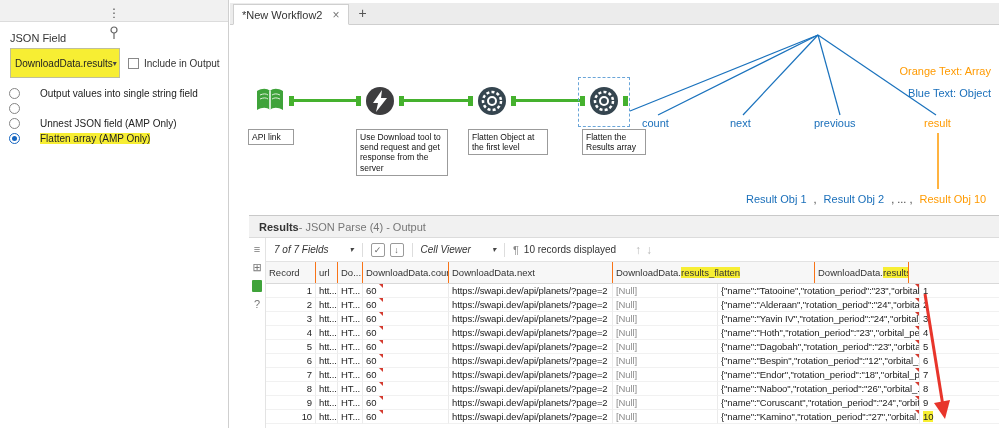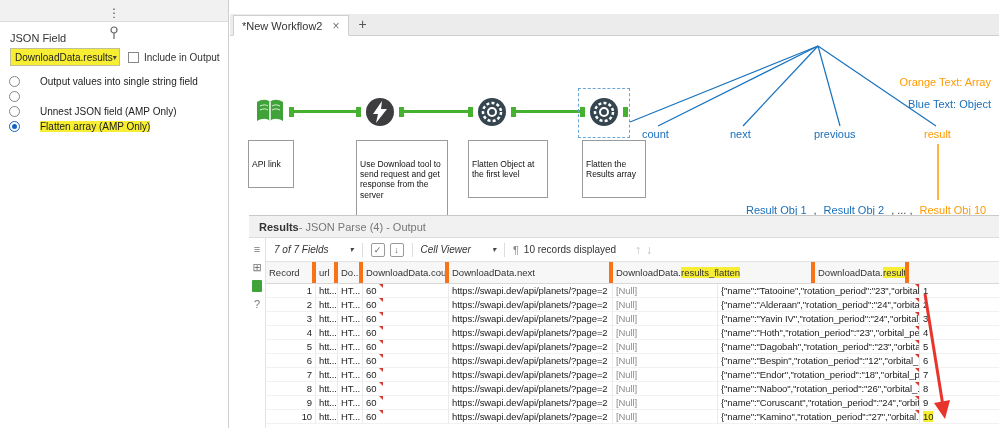"*New Workflow2" .canvas { top: 14px -> 3px }
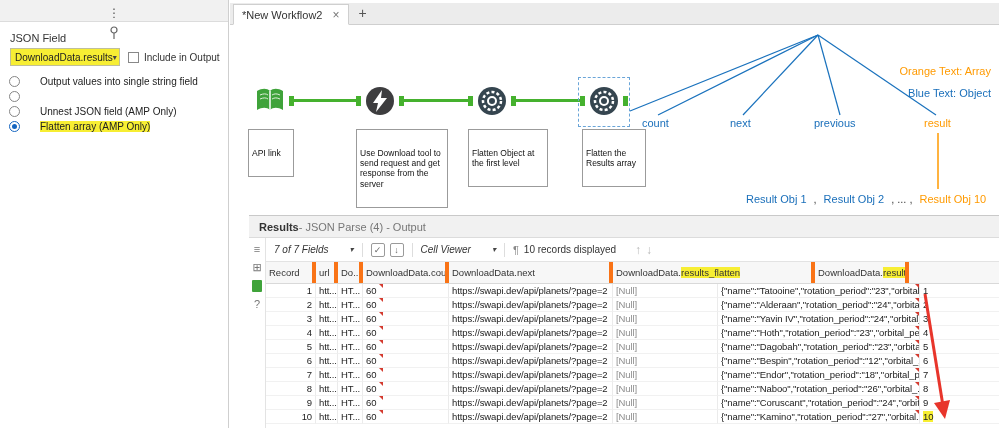"DownloadData.results" .field-dropdown { height: 18px -> 30px }
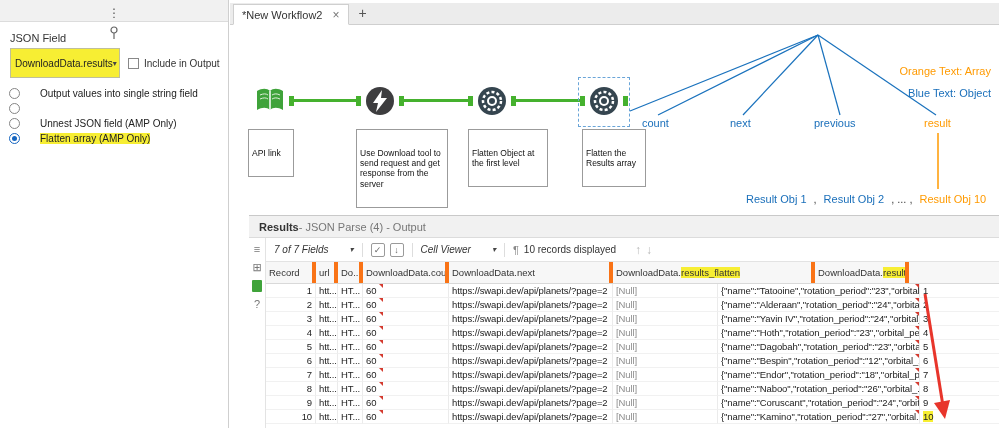"API link" .lbl { padding: 18px 3px -> 2px 3px }
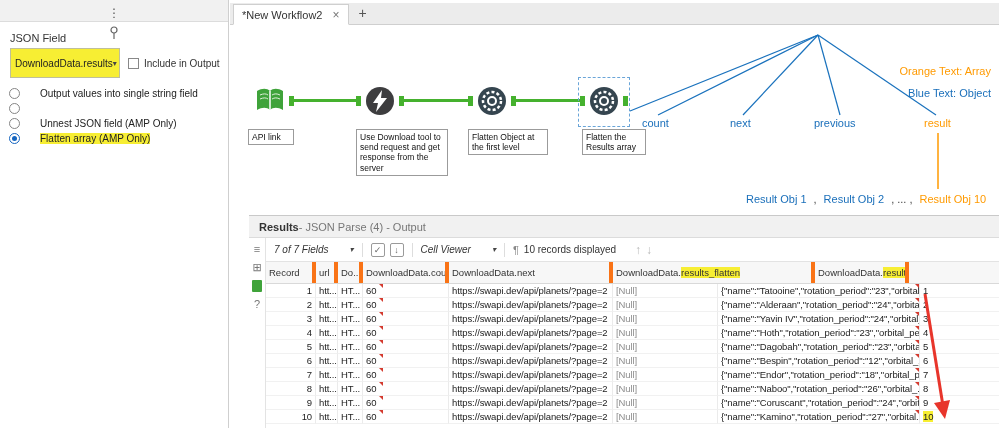"Record" .th { border-right: 4px solid #f97316 -> 1px solid #f97316 }
